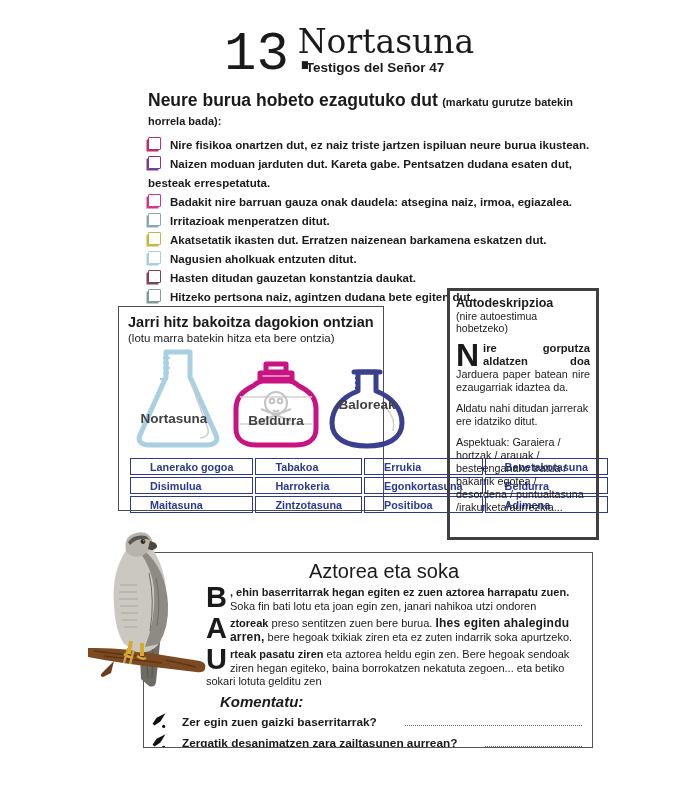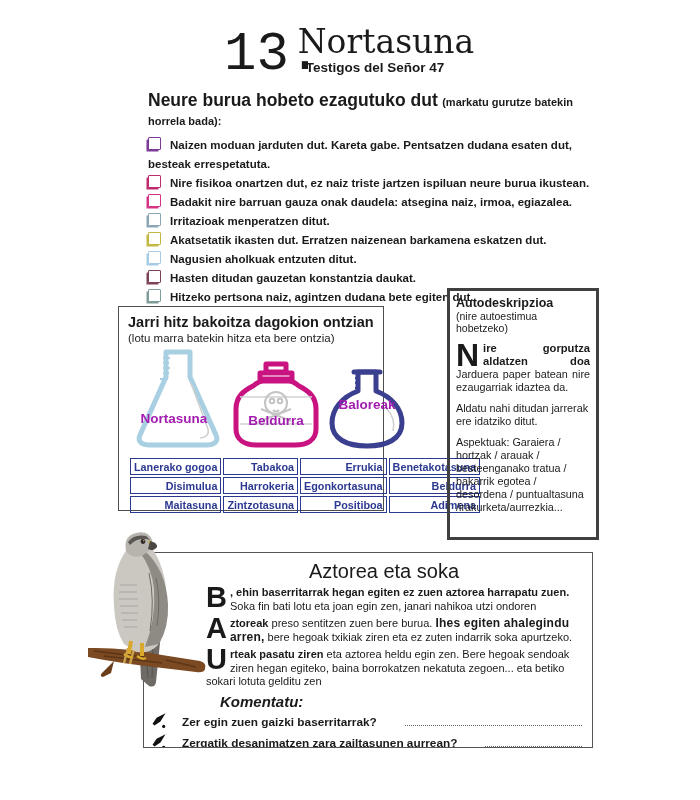"Naizen moduan jarduten dut. Kareta" div.sc-item { order: before "Nire fisikoa onartzen dut, ez" -> after "Nire fisikoa onartzen dut, ez" }
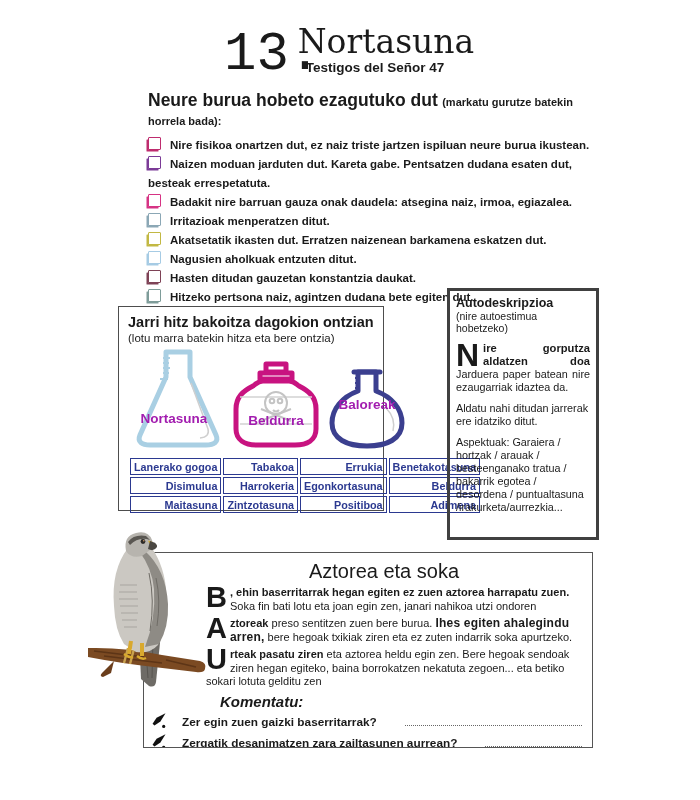"Baloreak" .flask-label { color: #a21caf -> #404040 }
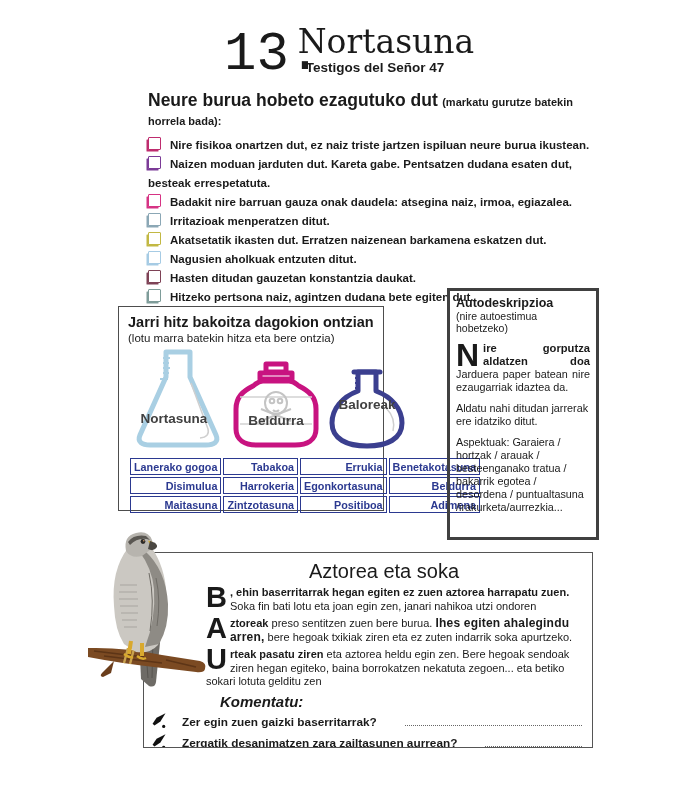"Lanerako gogoa" .words-table td { padding: 0 3px -> 0 19px; text-align: right -> left }
